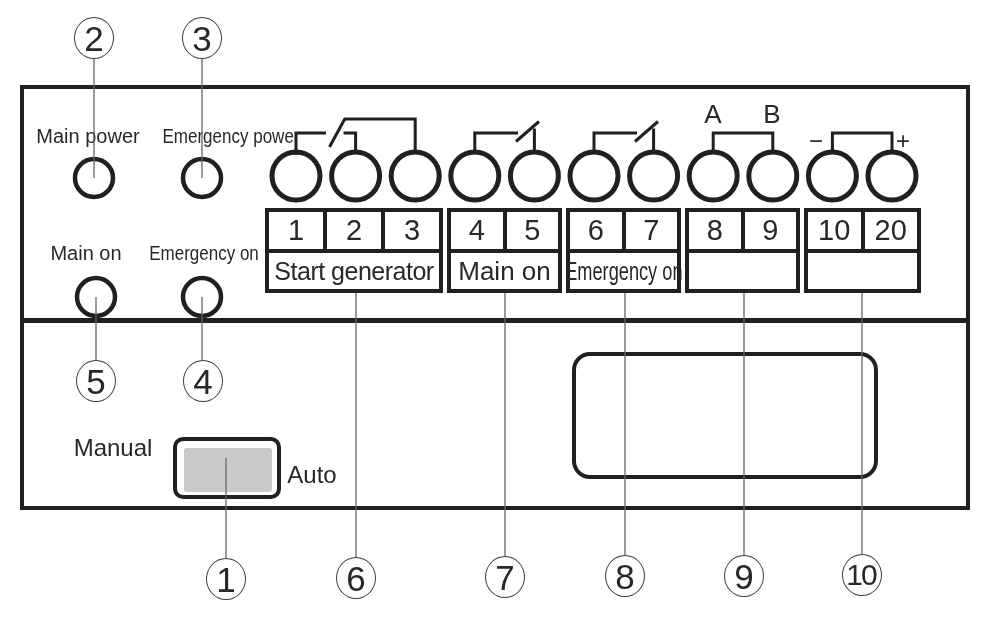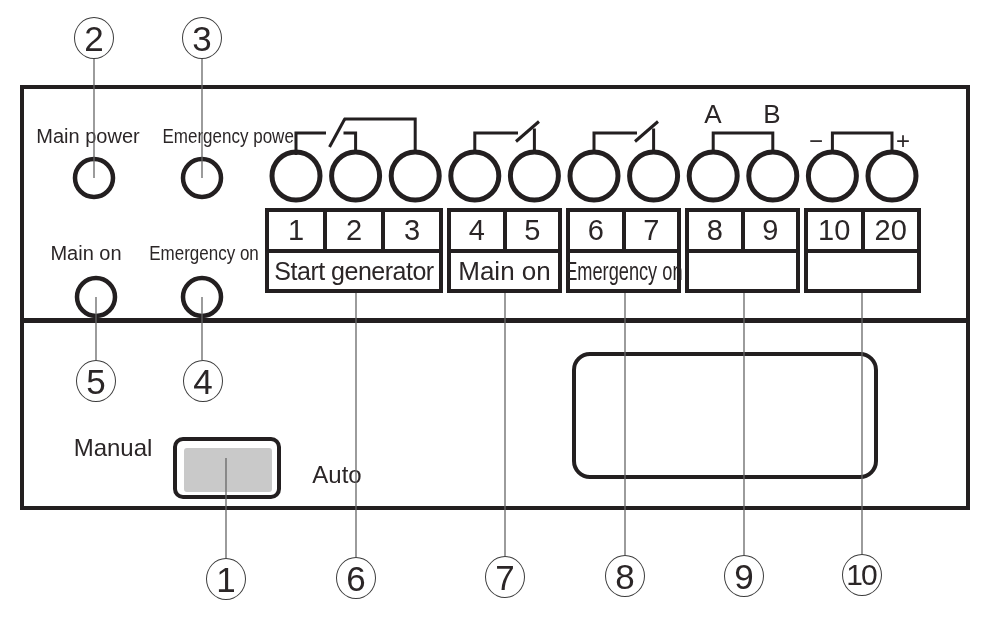"Auto" div.lbl { left: 337px -> 312px }
